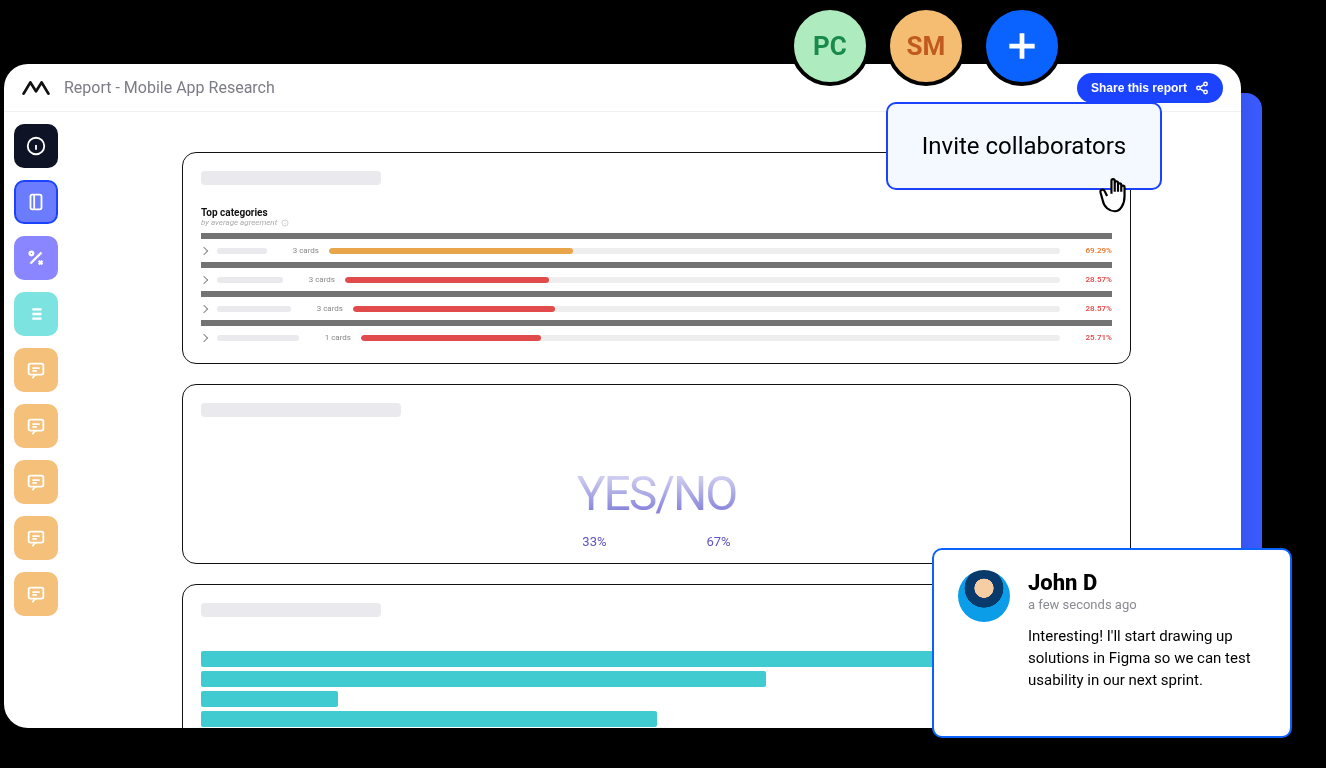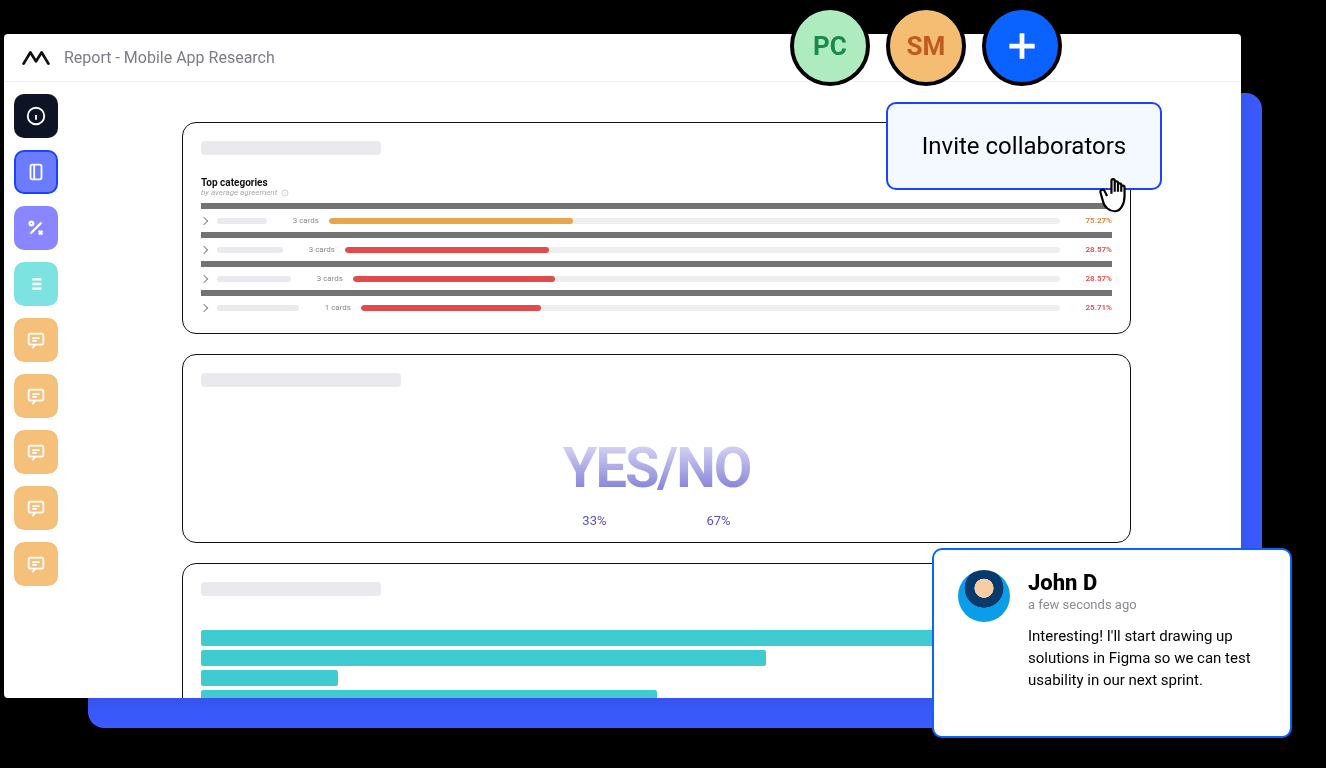"Report - Mobile App Research" .app-window { border-radius: 4px -> 24px; top: 34px -> 64px }
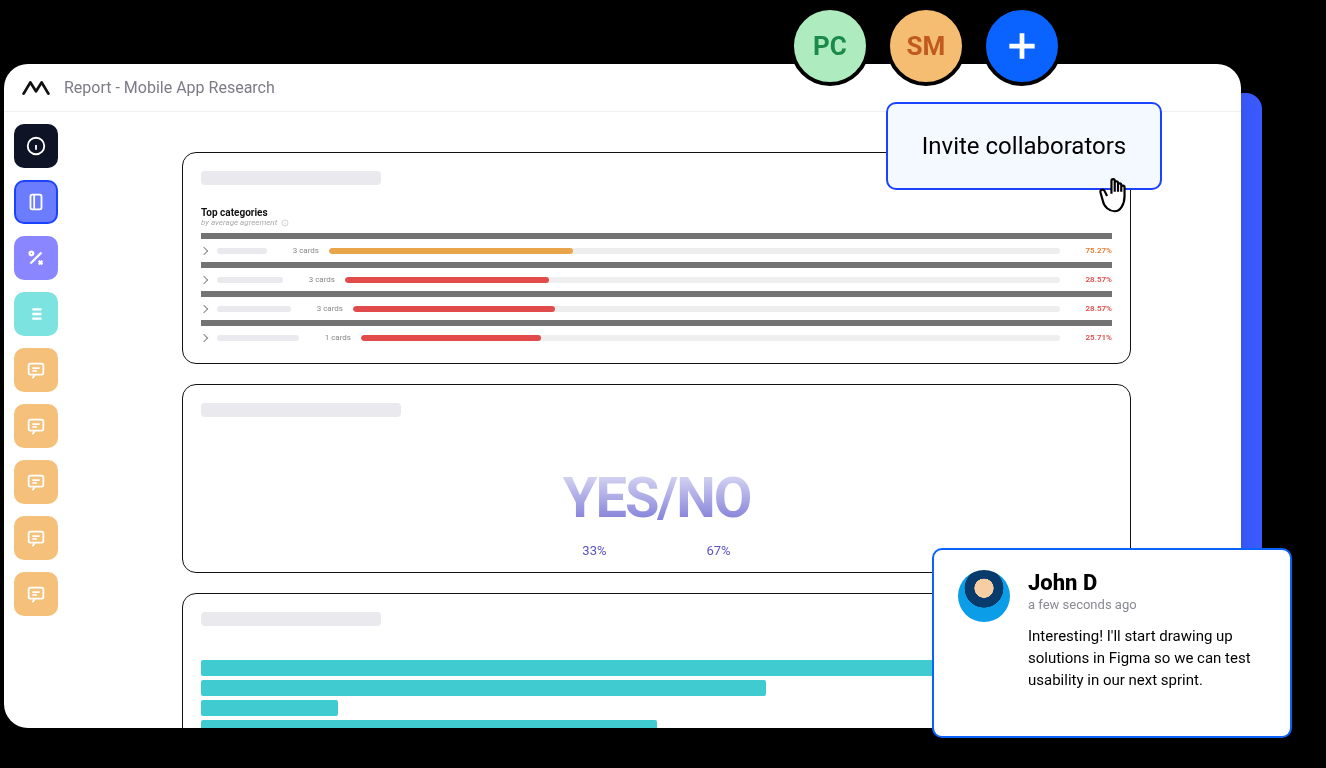"Share this report" button.share-btn { html: none -> <button> <span>Share this report</span> <svg> <circle></circle> <circle></circle> <circle></circle> <path></path> </svg> </button> }
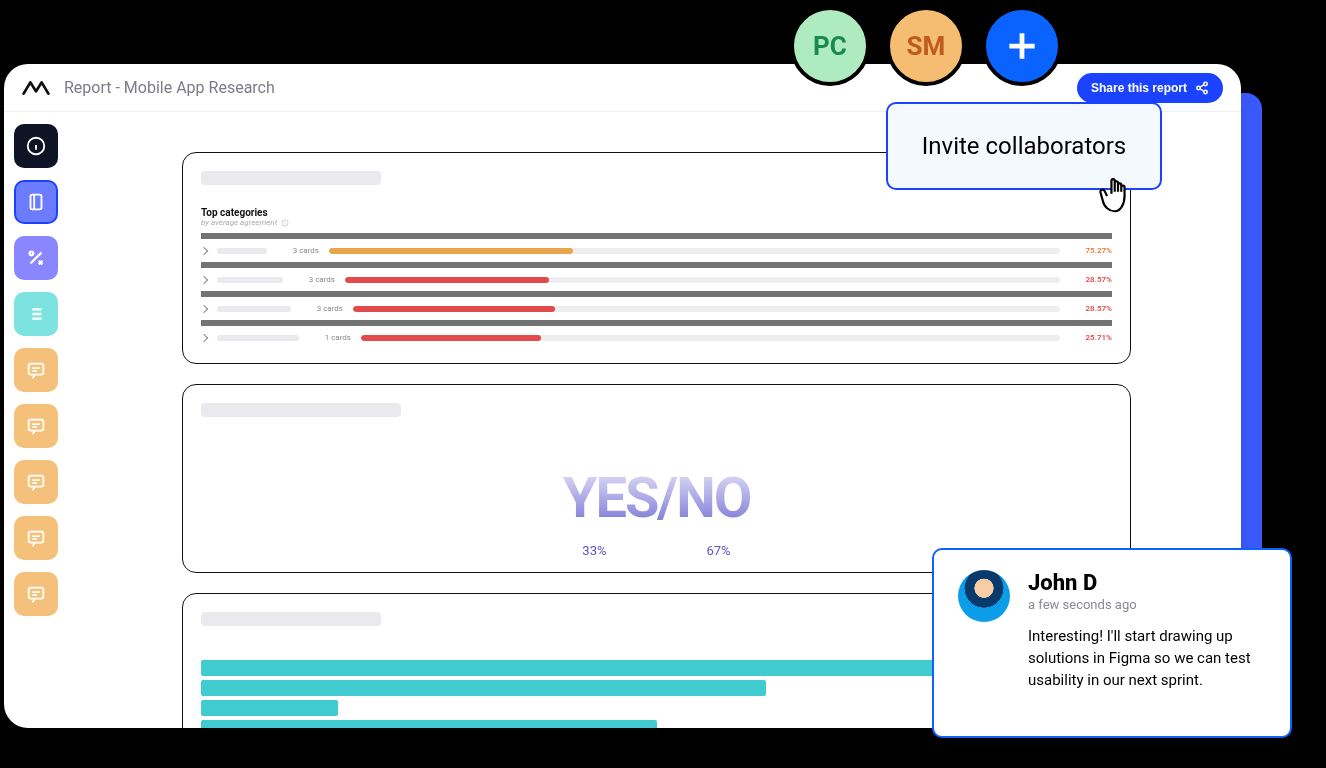"75.27%" span.pct { text: 75.27% -> 69.29% }
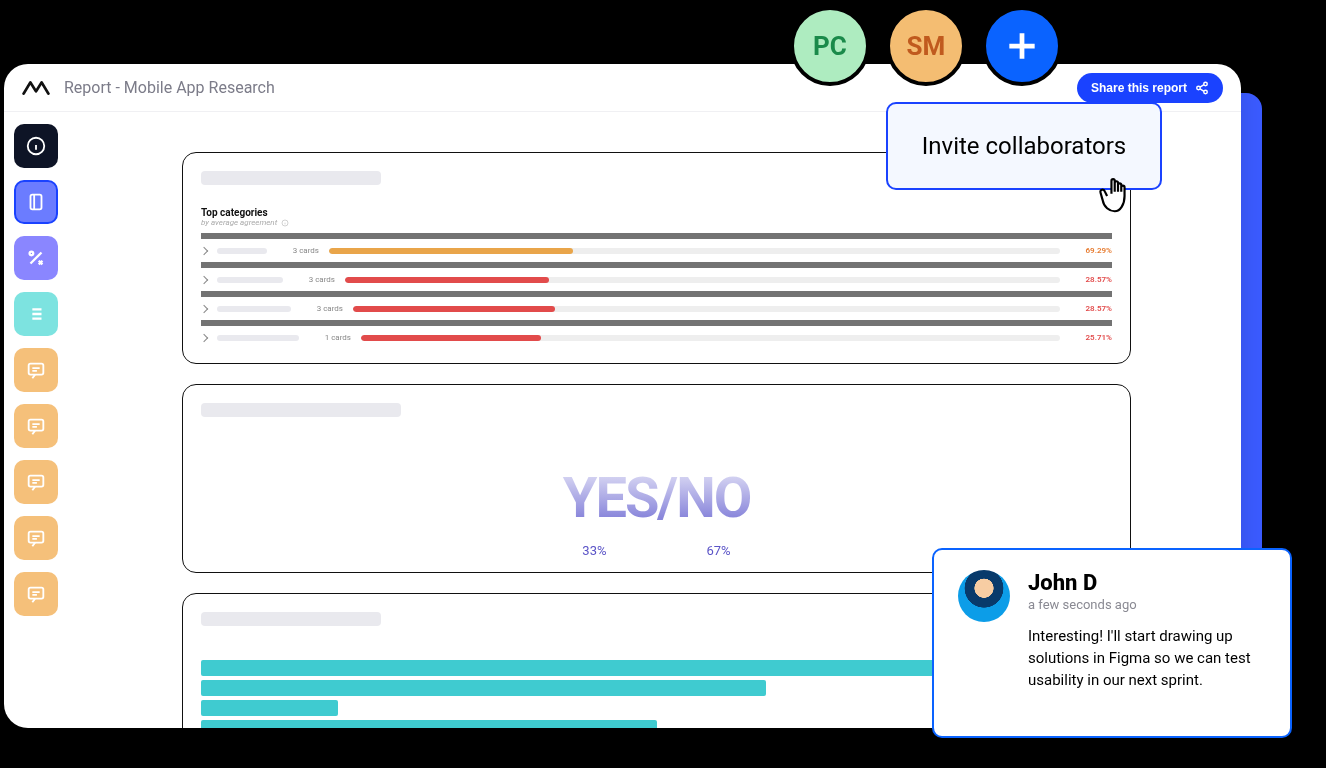"YES/NO" .yesno-text { font-size: 56px -> 48px; font-weight: 700 -> 400 }
